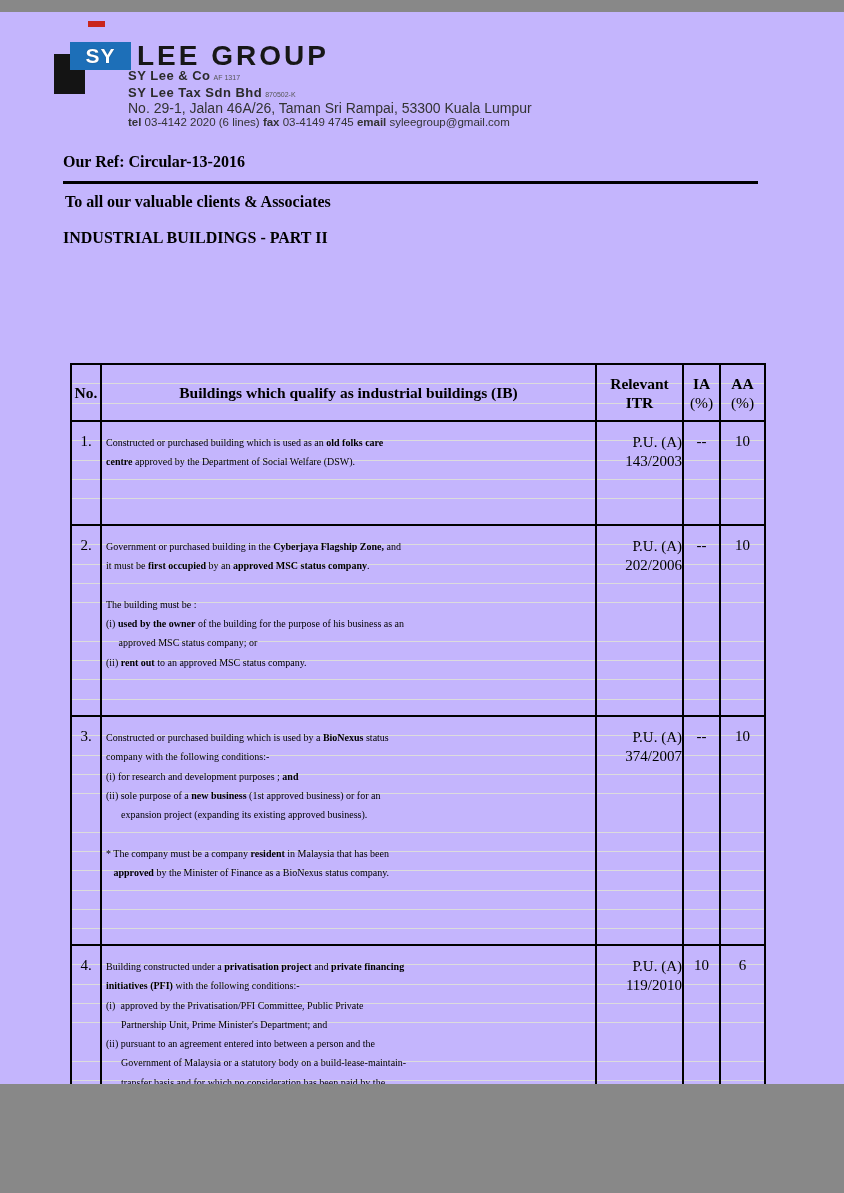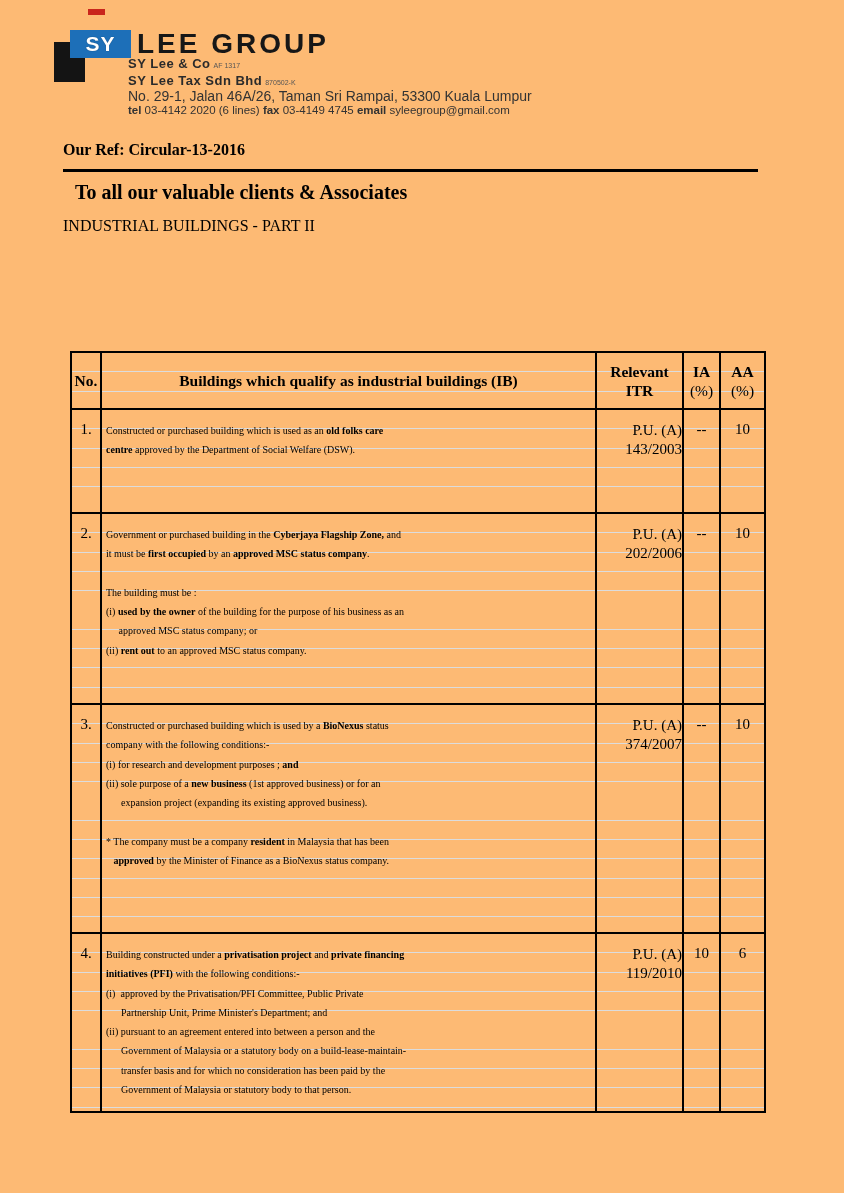"SY" #page { background: #fdba74 -> #c4b5fd; height: 1193px -> 1072px; margin: 0 auto -> 12px auto }
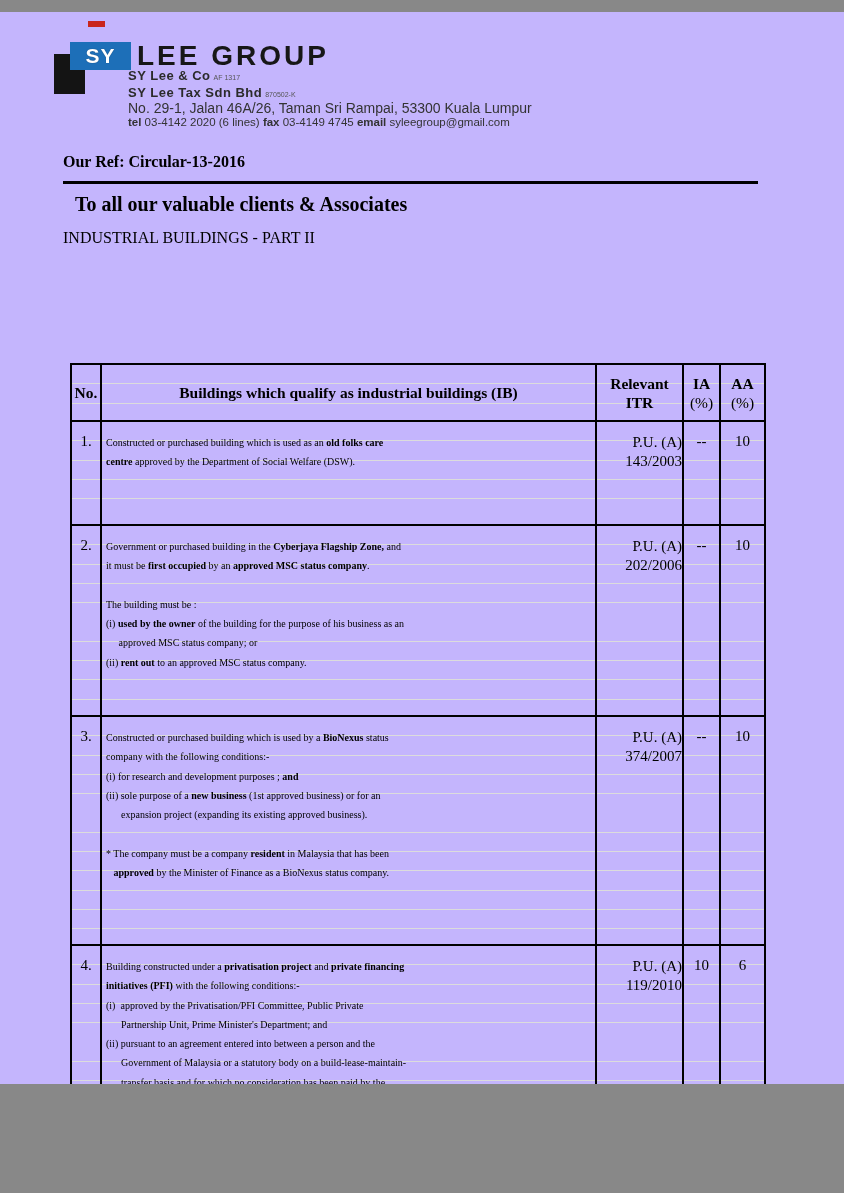"To all our valuable clients" .salutation { font-size: 20px -> 16px; left: 75px -> 65px }
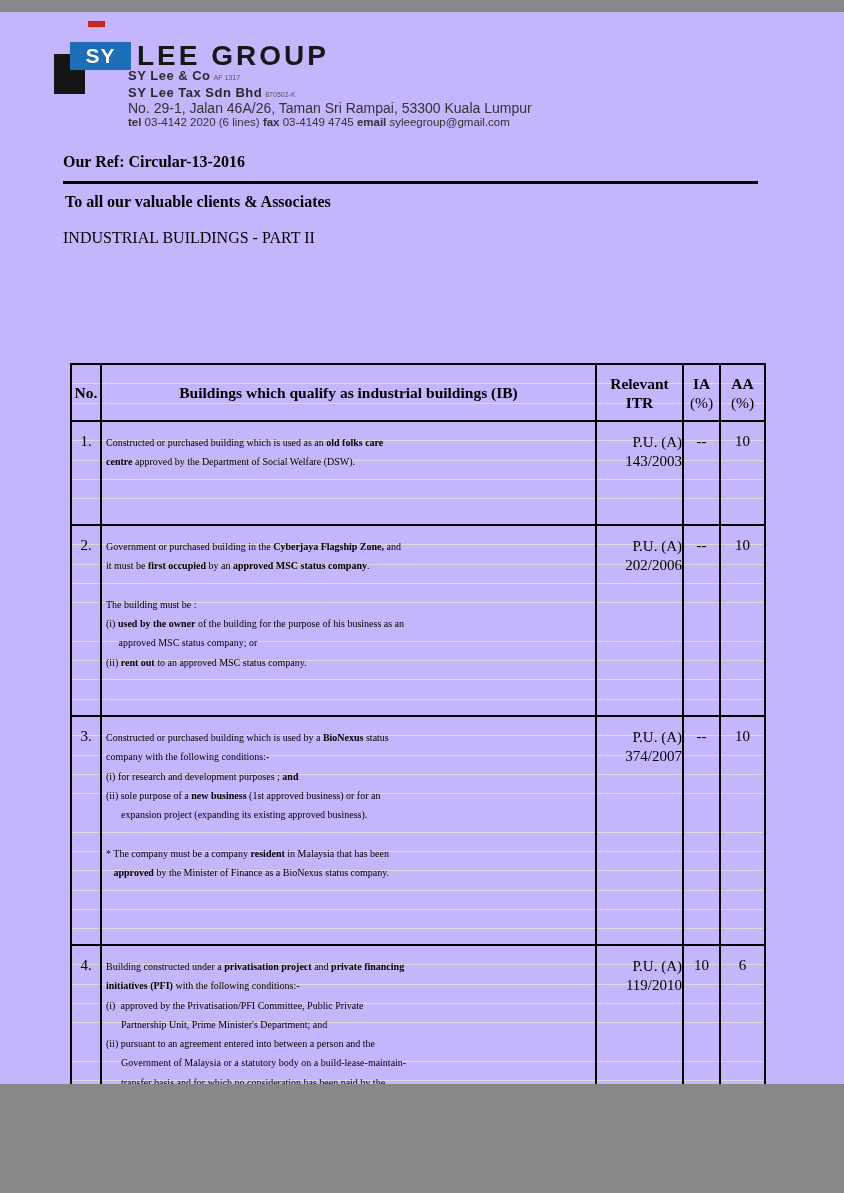"INDUSTRIAL BUILDINGS - PART II" .subject { font-weight: normal -> bold }
